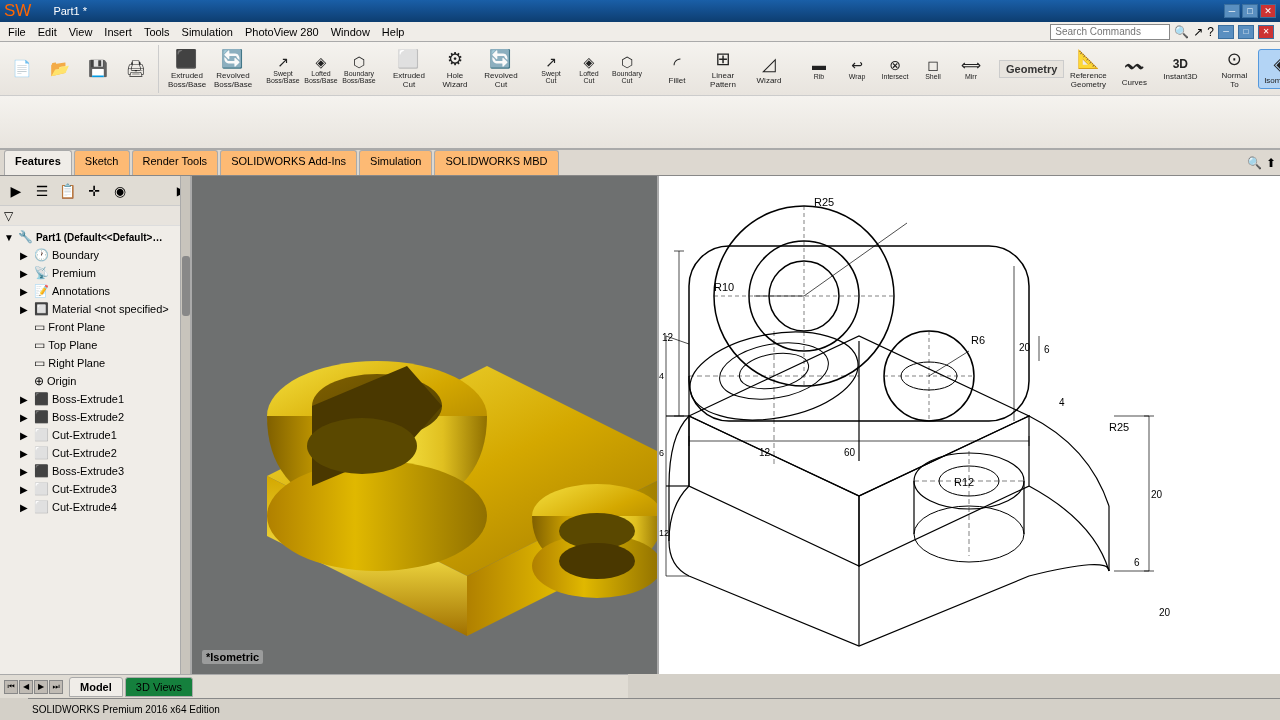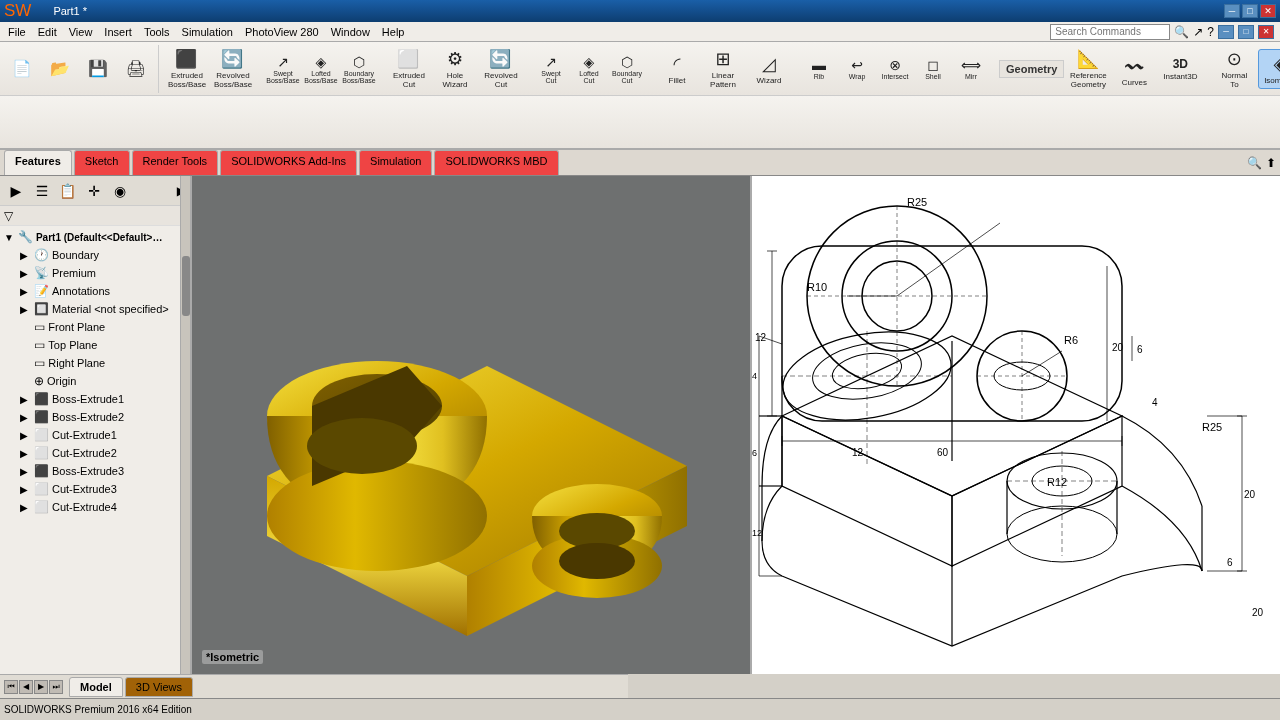"Sketch" .tab { background: #ef4444 -> #fdba74 }
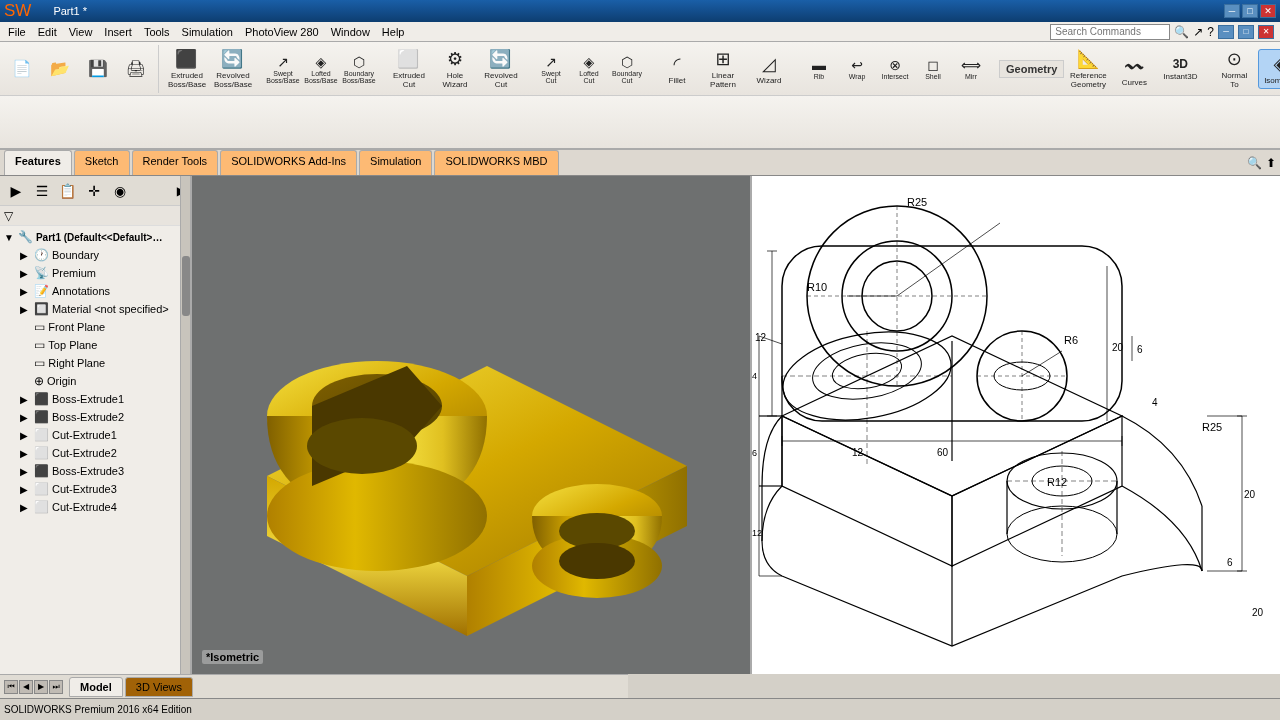"R25" div { width: 530px -> 623px }
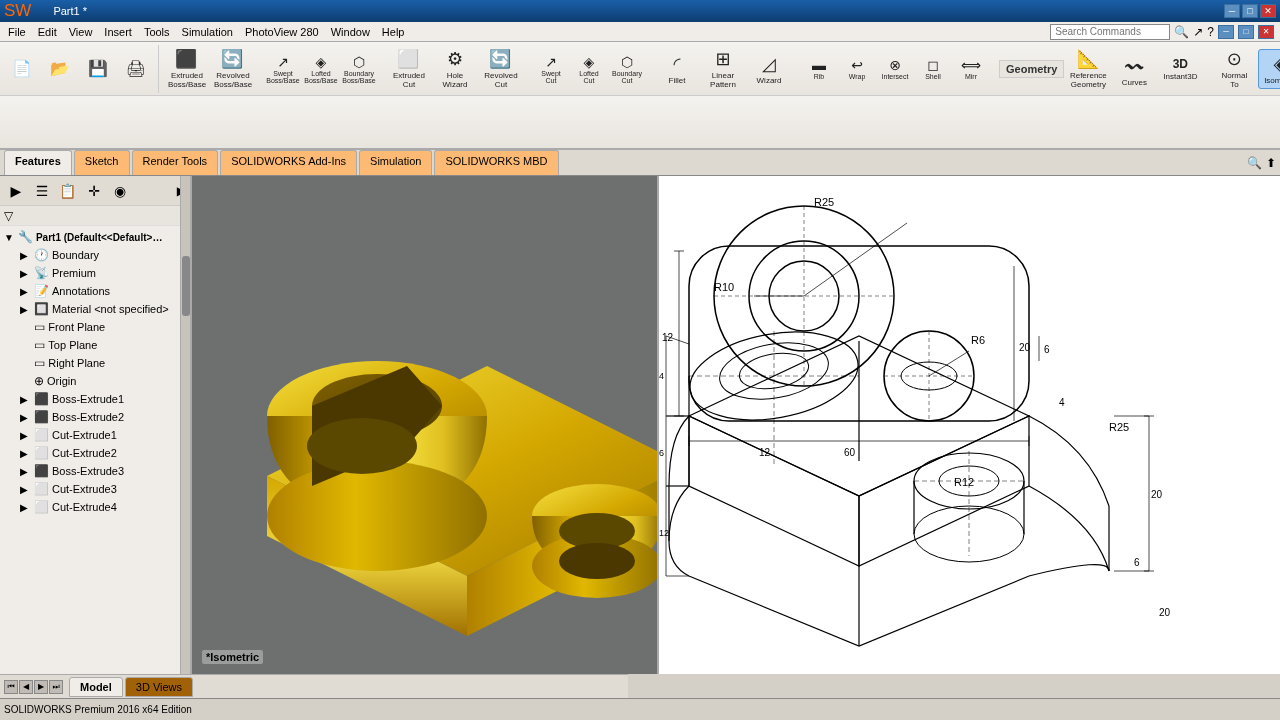"3D Views" .bottom-tab { background: #a16207 -> #15803d }
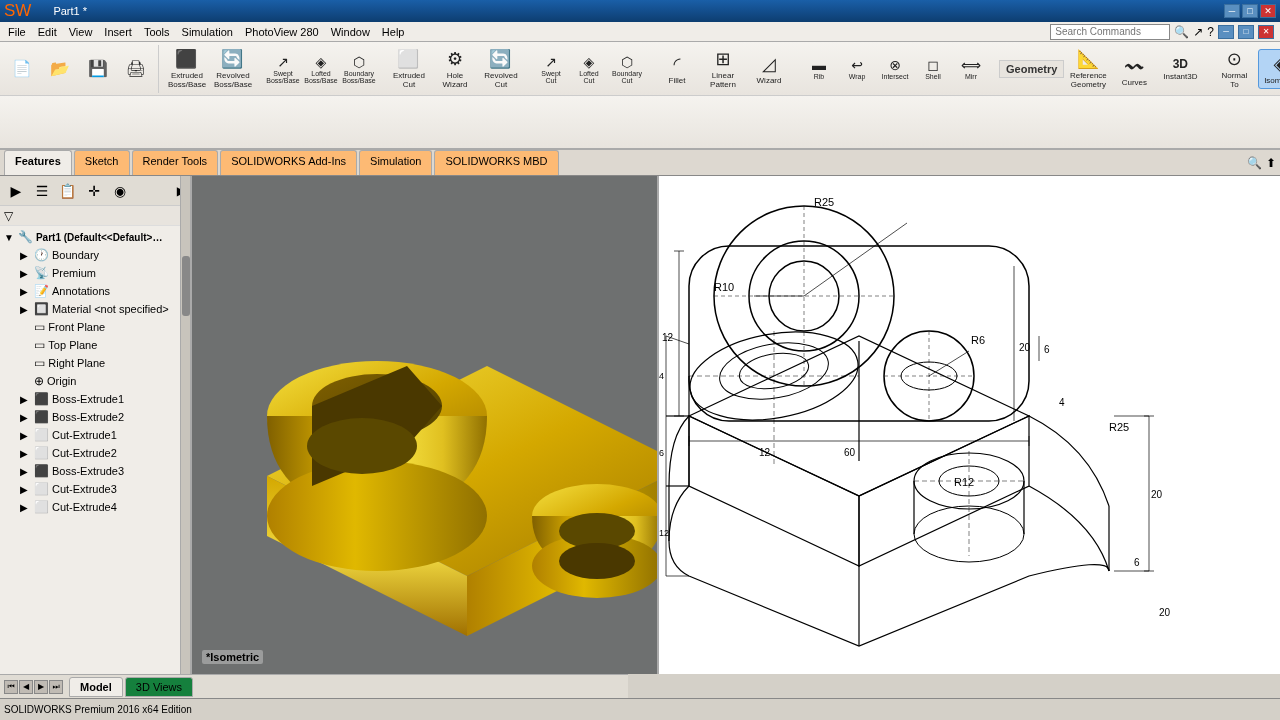"SOLIDWORKS Premium 2016 x64 Edition" #status-bar { margin-left: none -> 28px }
